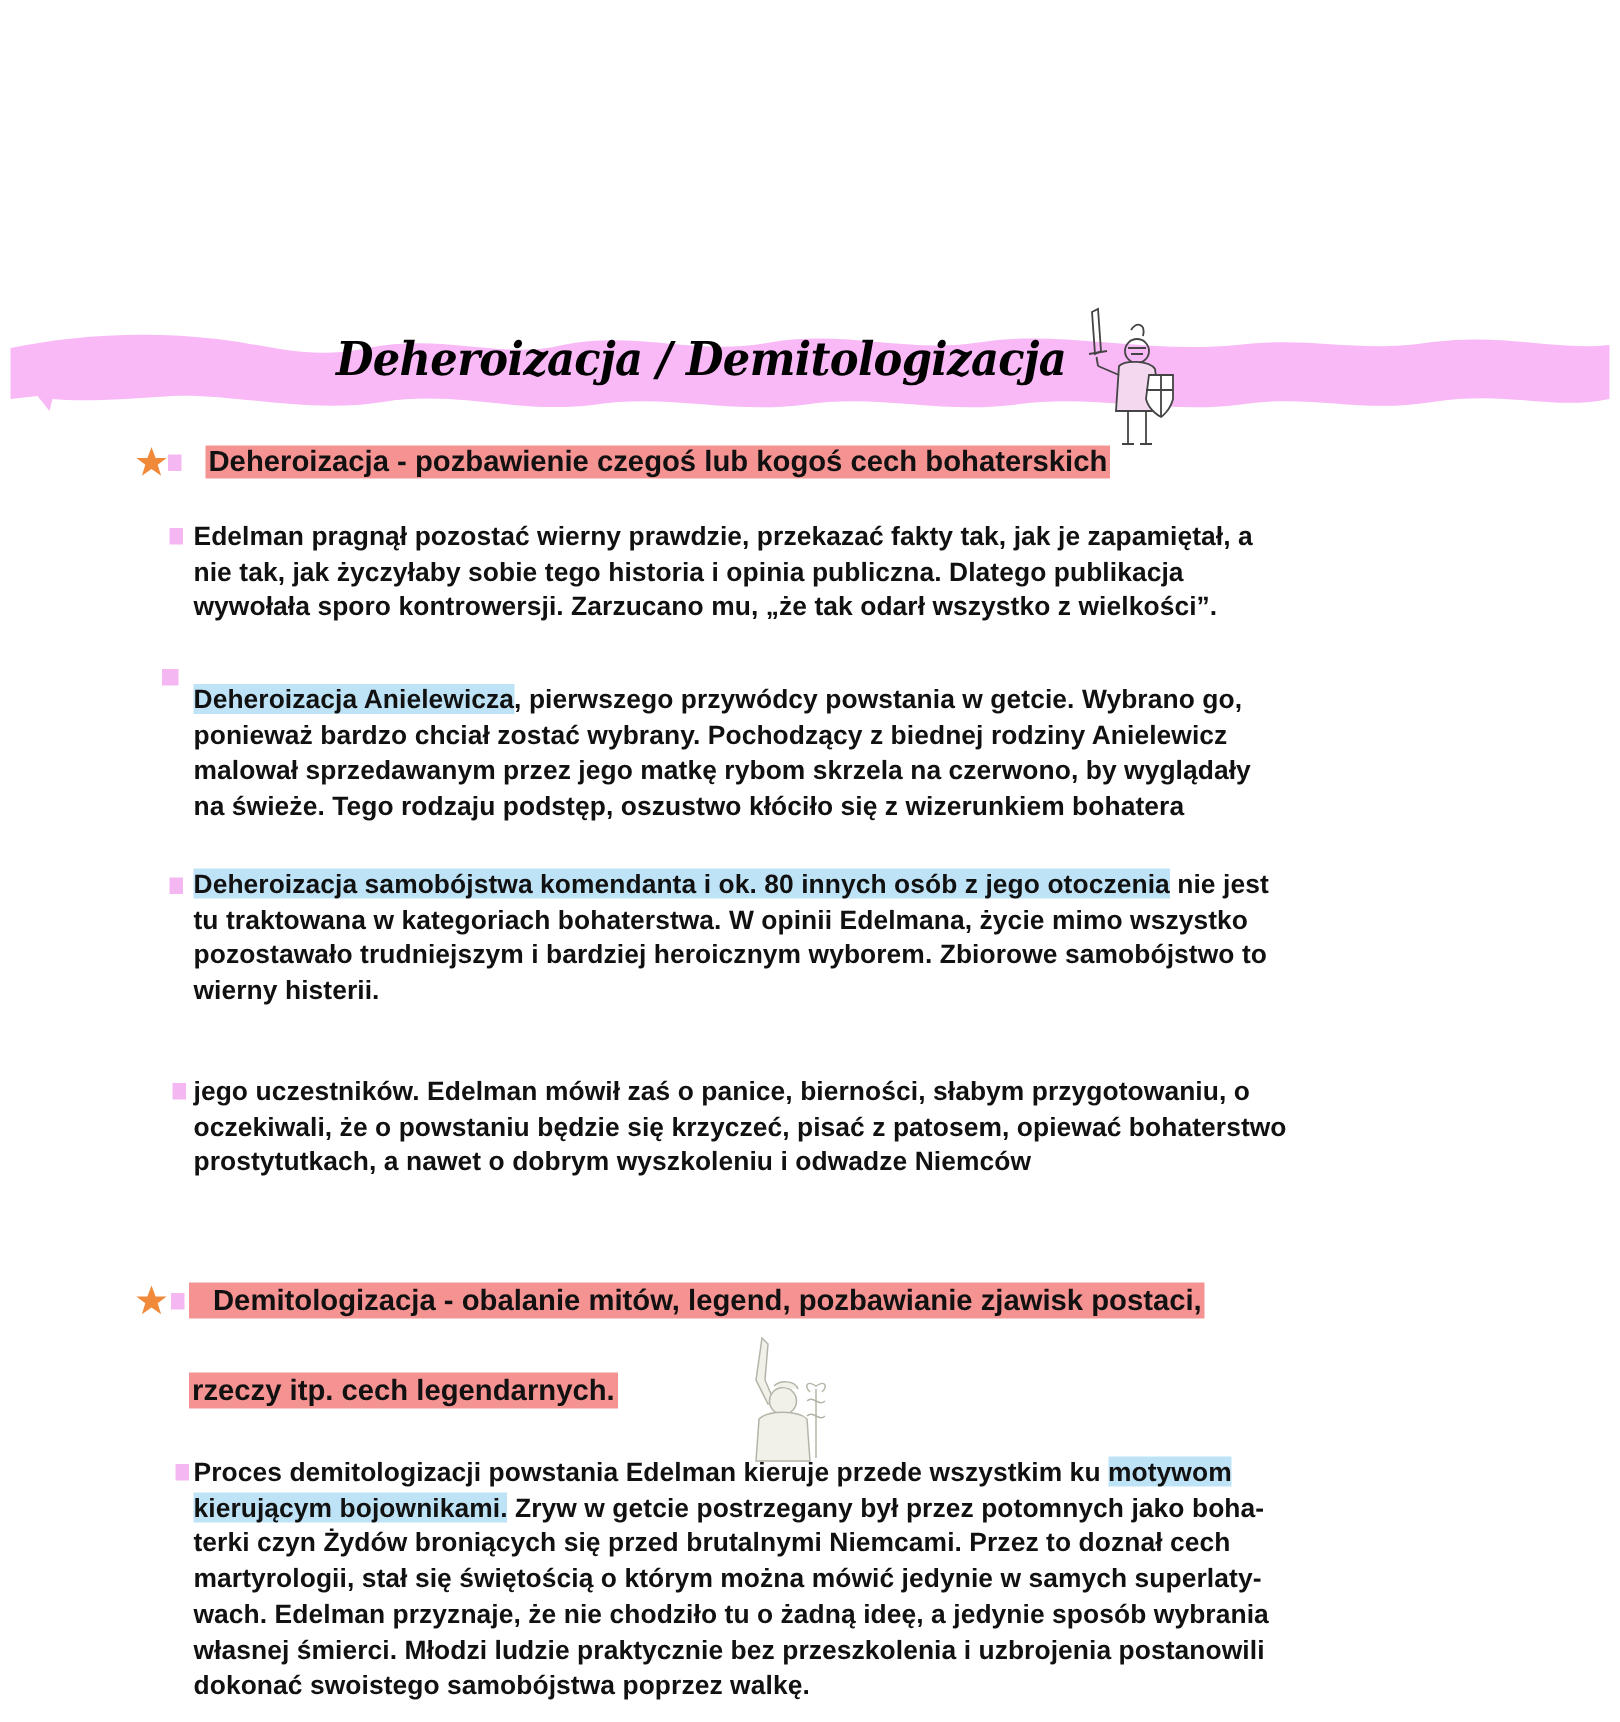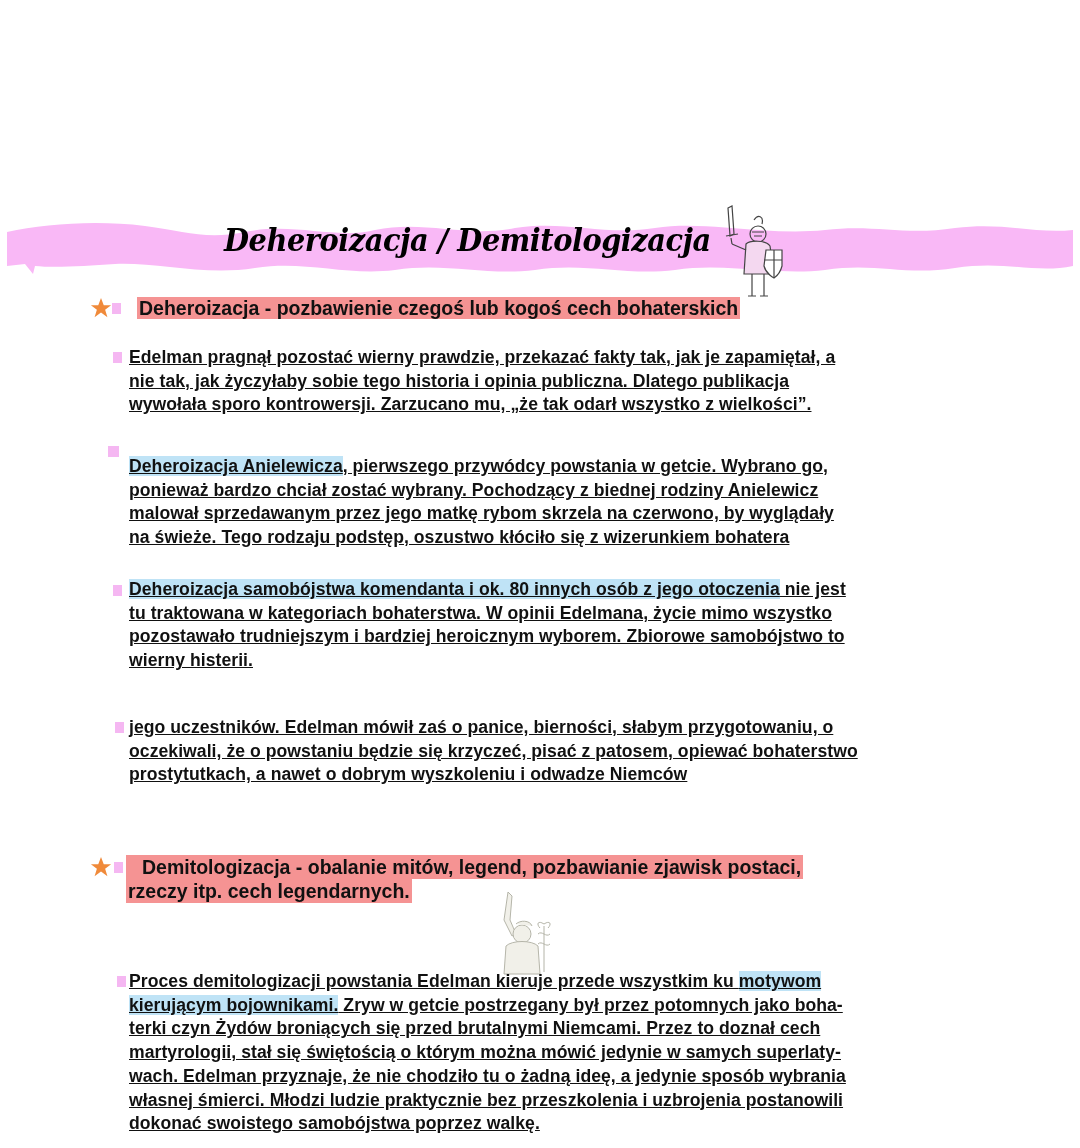"Edelman pragnął pozostać wierny" .para { text-decoration: underline -> none }
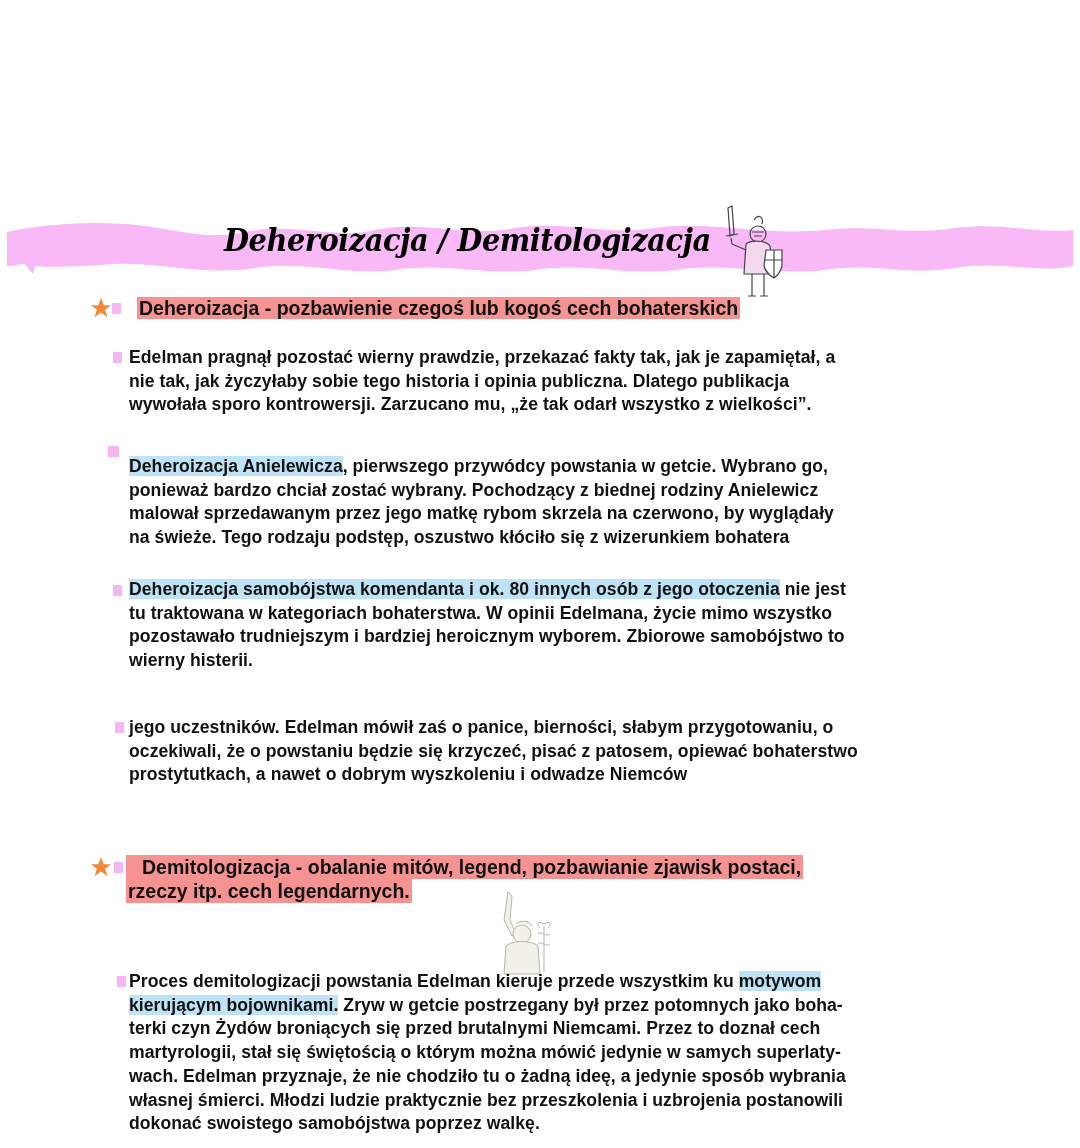"Demitologizacja - obalanie mitów," span.hl-red { margin-bottom: 0 -> 12px }
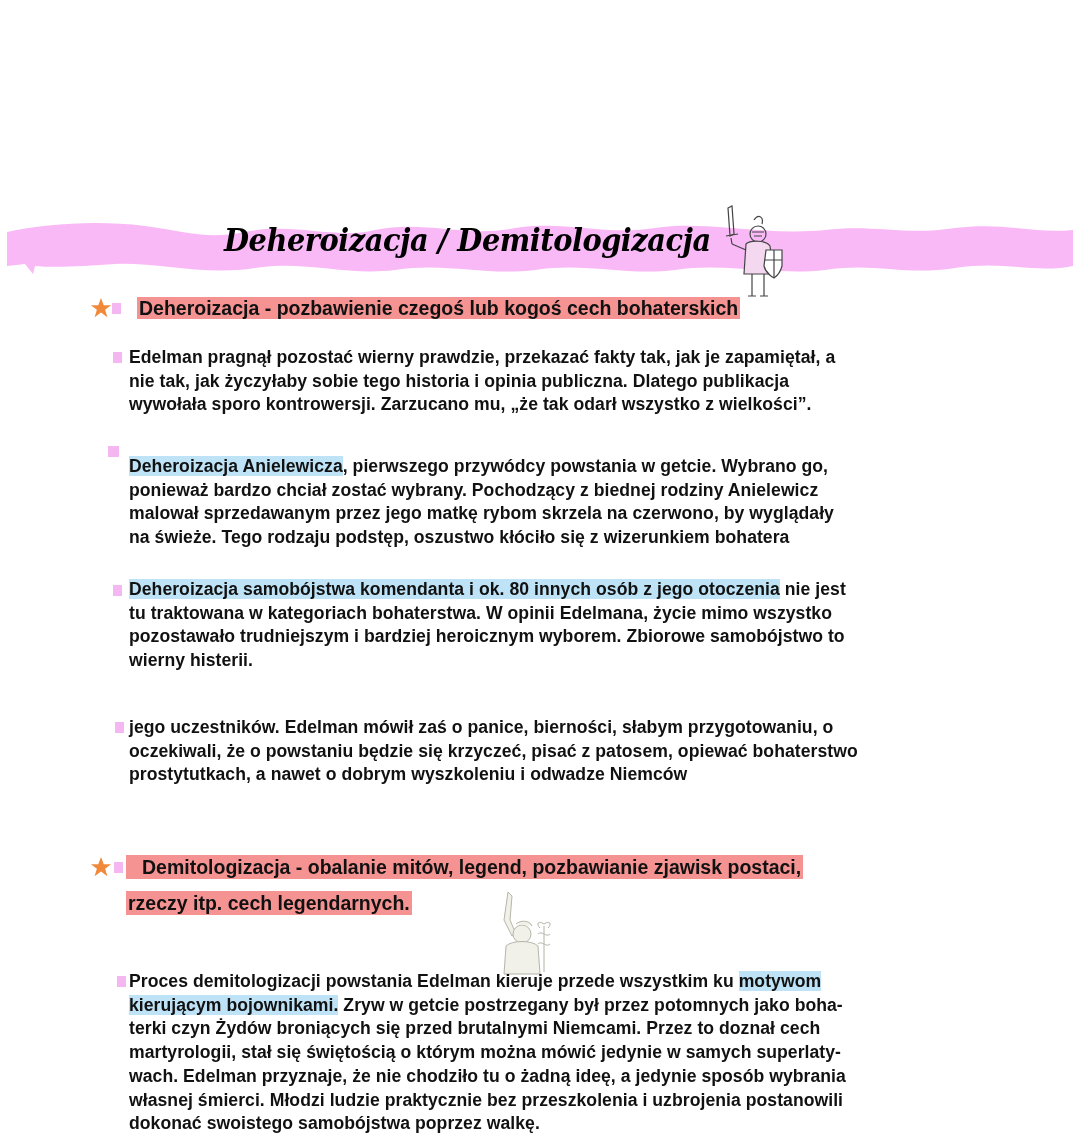"rzeczy itp. cech legendarnych." span.hl-red { margin-top: none -> 24px }
